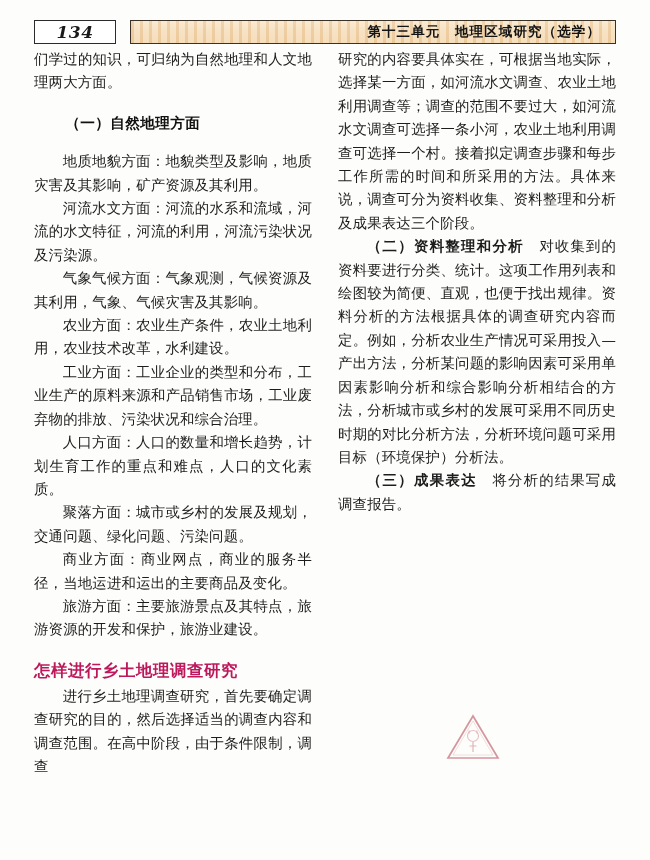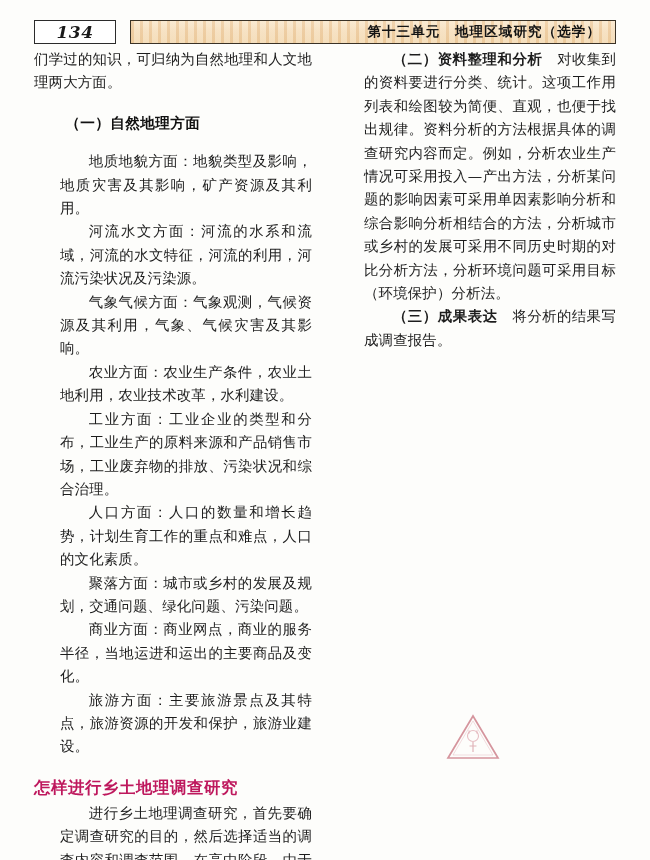"研究的内容要具体实在，可根据当地实际，选择某一方面，如河流水文调查、农业土地利用" p.para { html: none -> <p>研究的内容要具体实在，可根据当地实际，选择某一方面，如河流水文调查、农业土地利用调查等；调查的范围不要过大，如河流水文调查可选择一条小河，农业土地利用调查可选择一个村。接着拟定调查步骤和每步工作所需的时间和所采用的方法。具体来说，调查可分为资料收集、资料整理和分析及成果表达三个阶段。</p> }
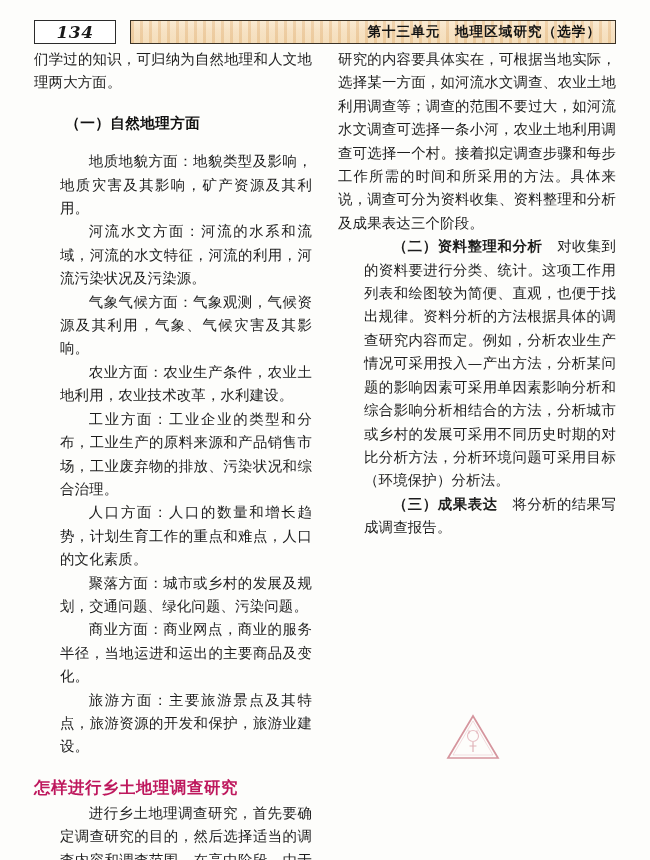"地质地貌方面：地貌类型及影响，地质灾害及其影响，矿产资源及其利用。" .para.indent { margin-left: 26px -> none }
